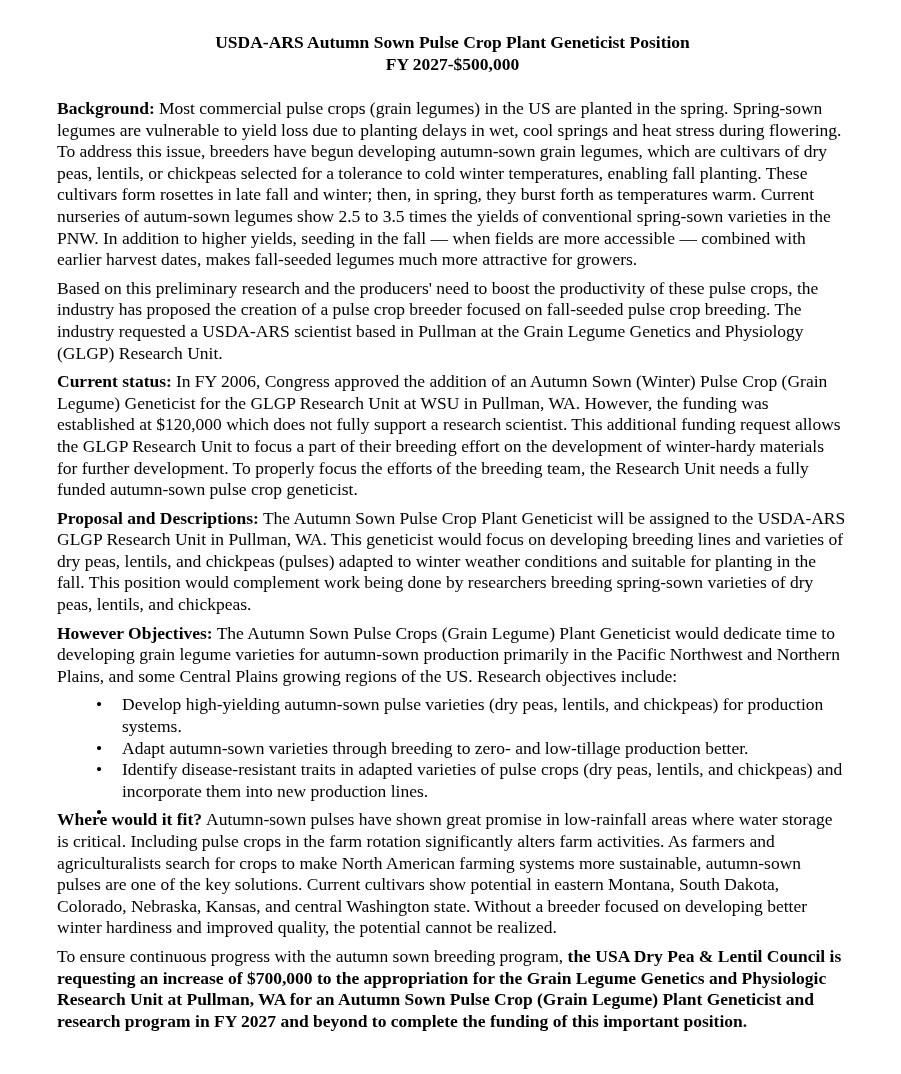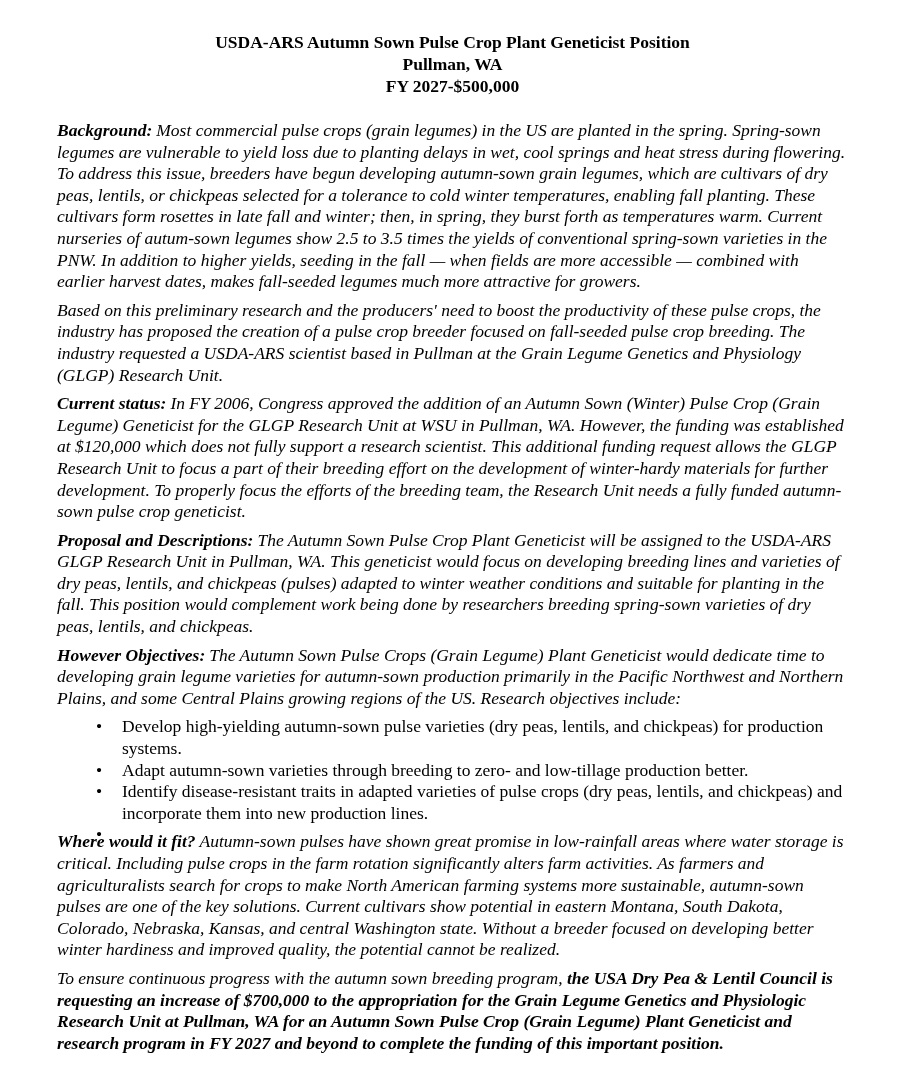"Pullman, WA" div { html: <div>Pullman, WA</div> -> none }
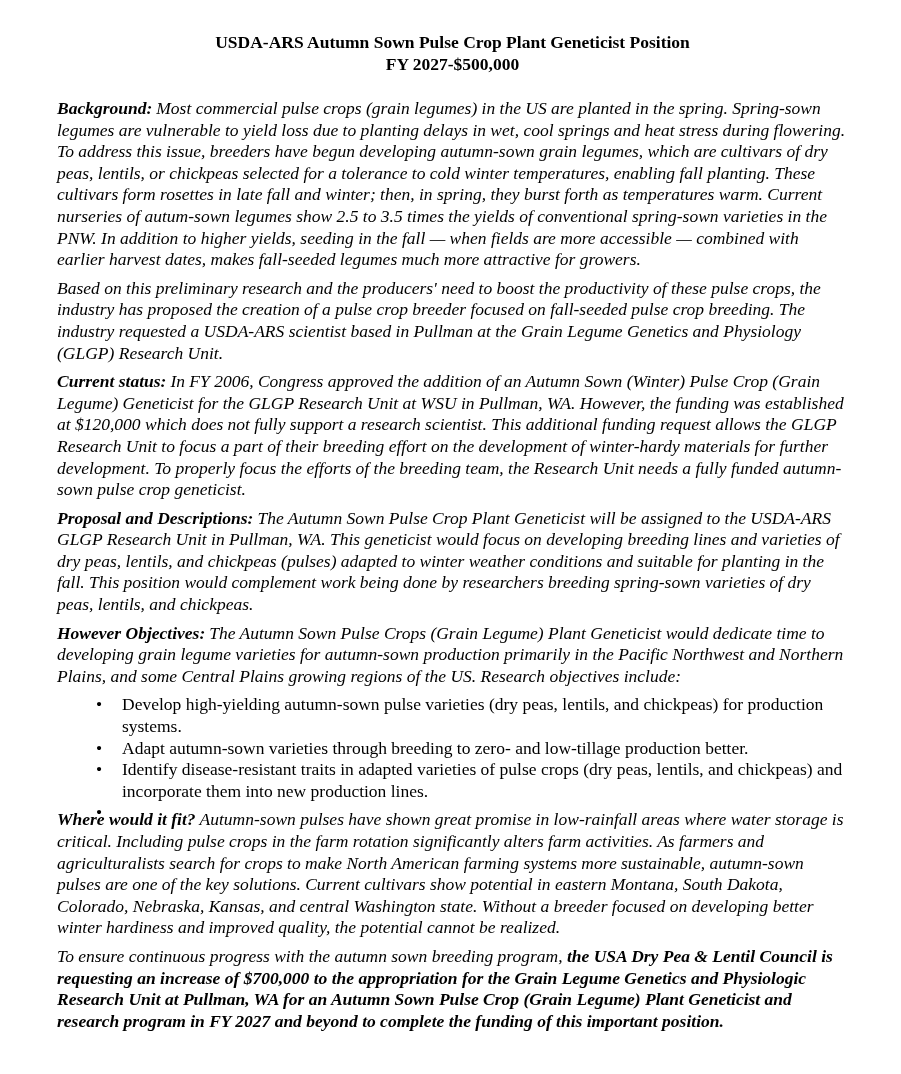"Background: Most commercial pulse crops" .doc-body p { font-style: italic -> none }
